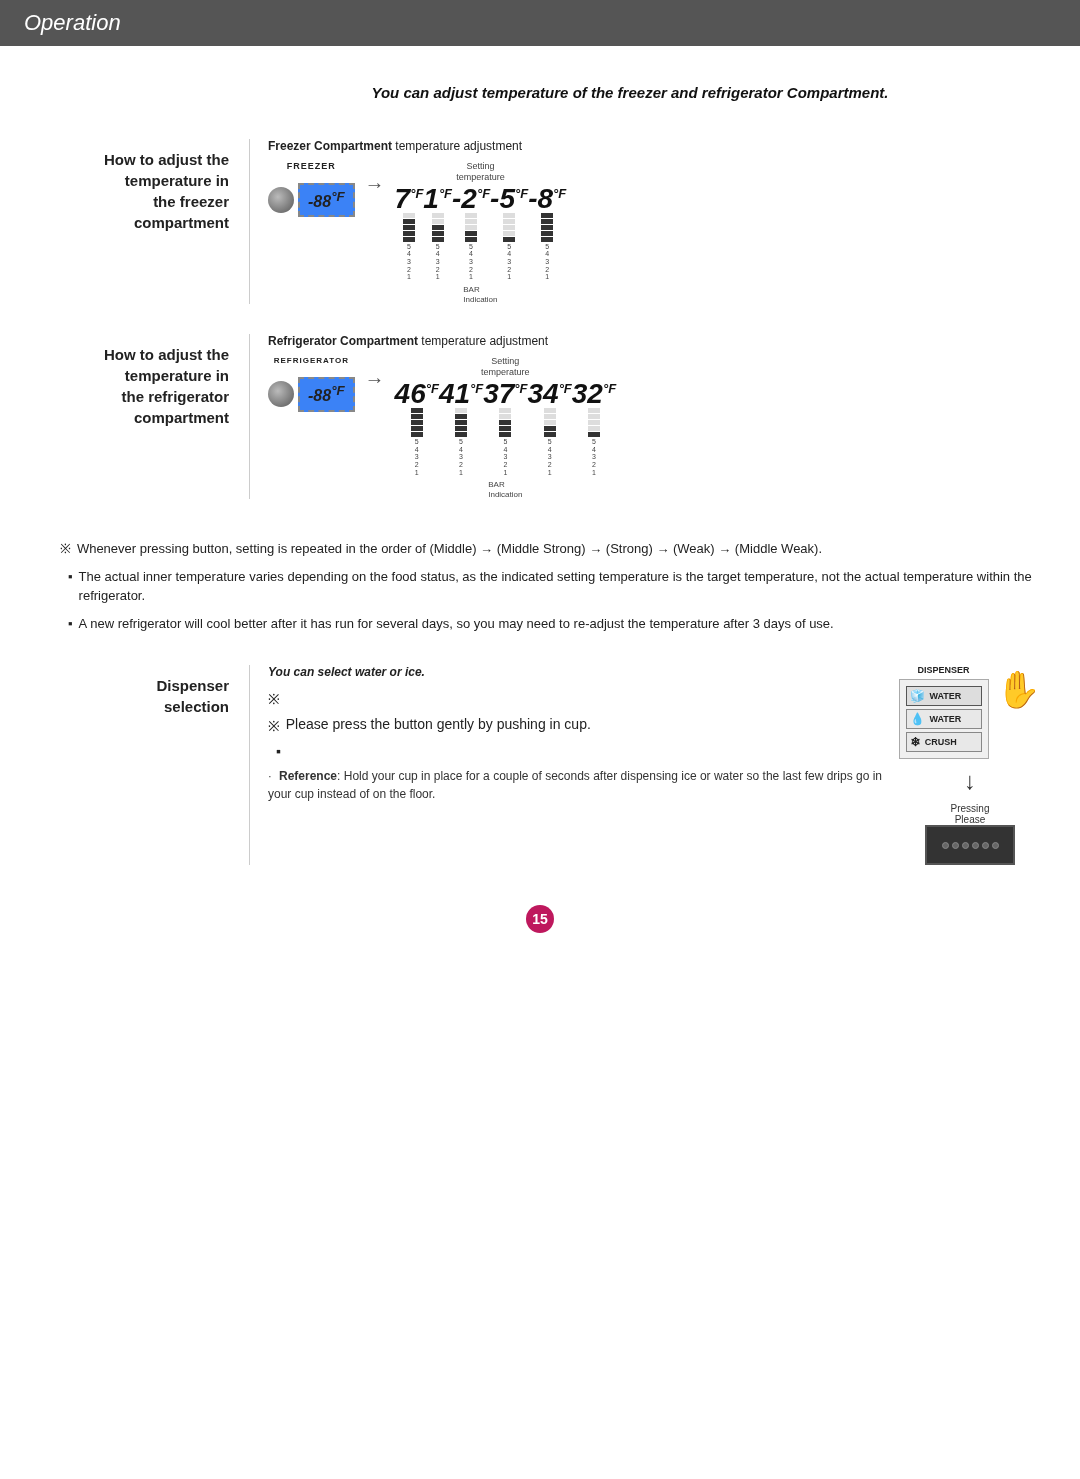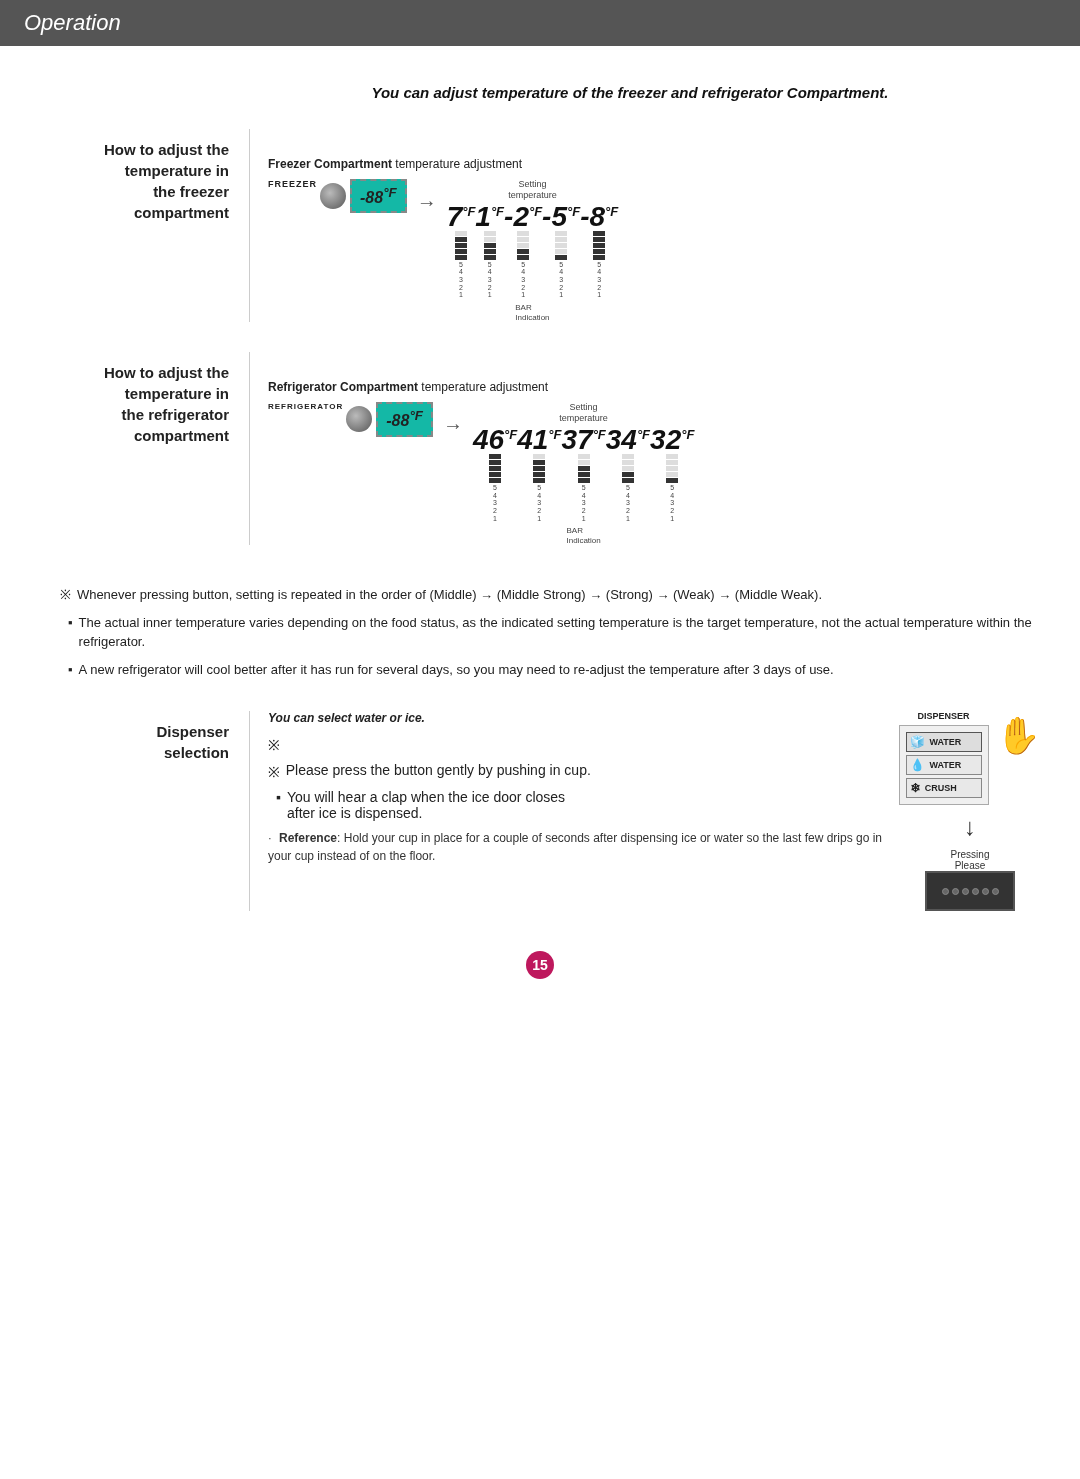"You can adjust temperature of" .main-title { margin: 18px 0 28px 180px -> 18px 0 38px 180px }
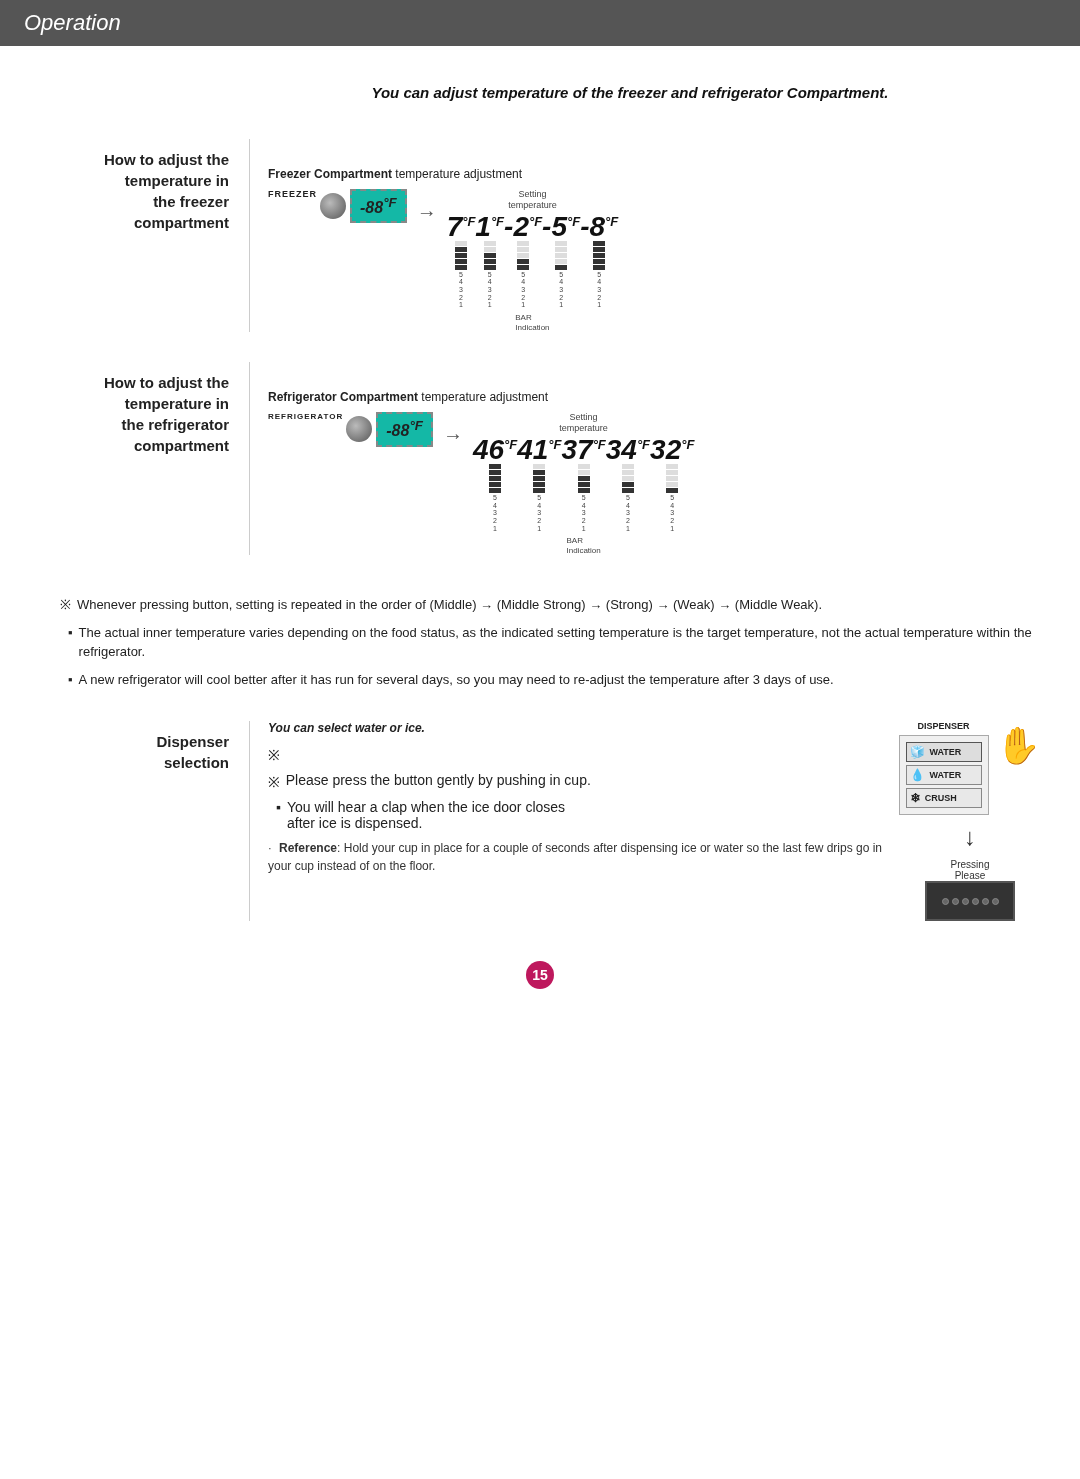"Freezer Compartment temperature" .right-col { margin-top: 28px -> none }
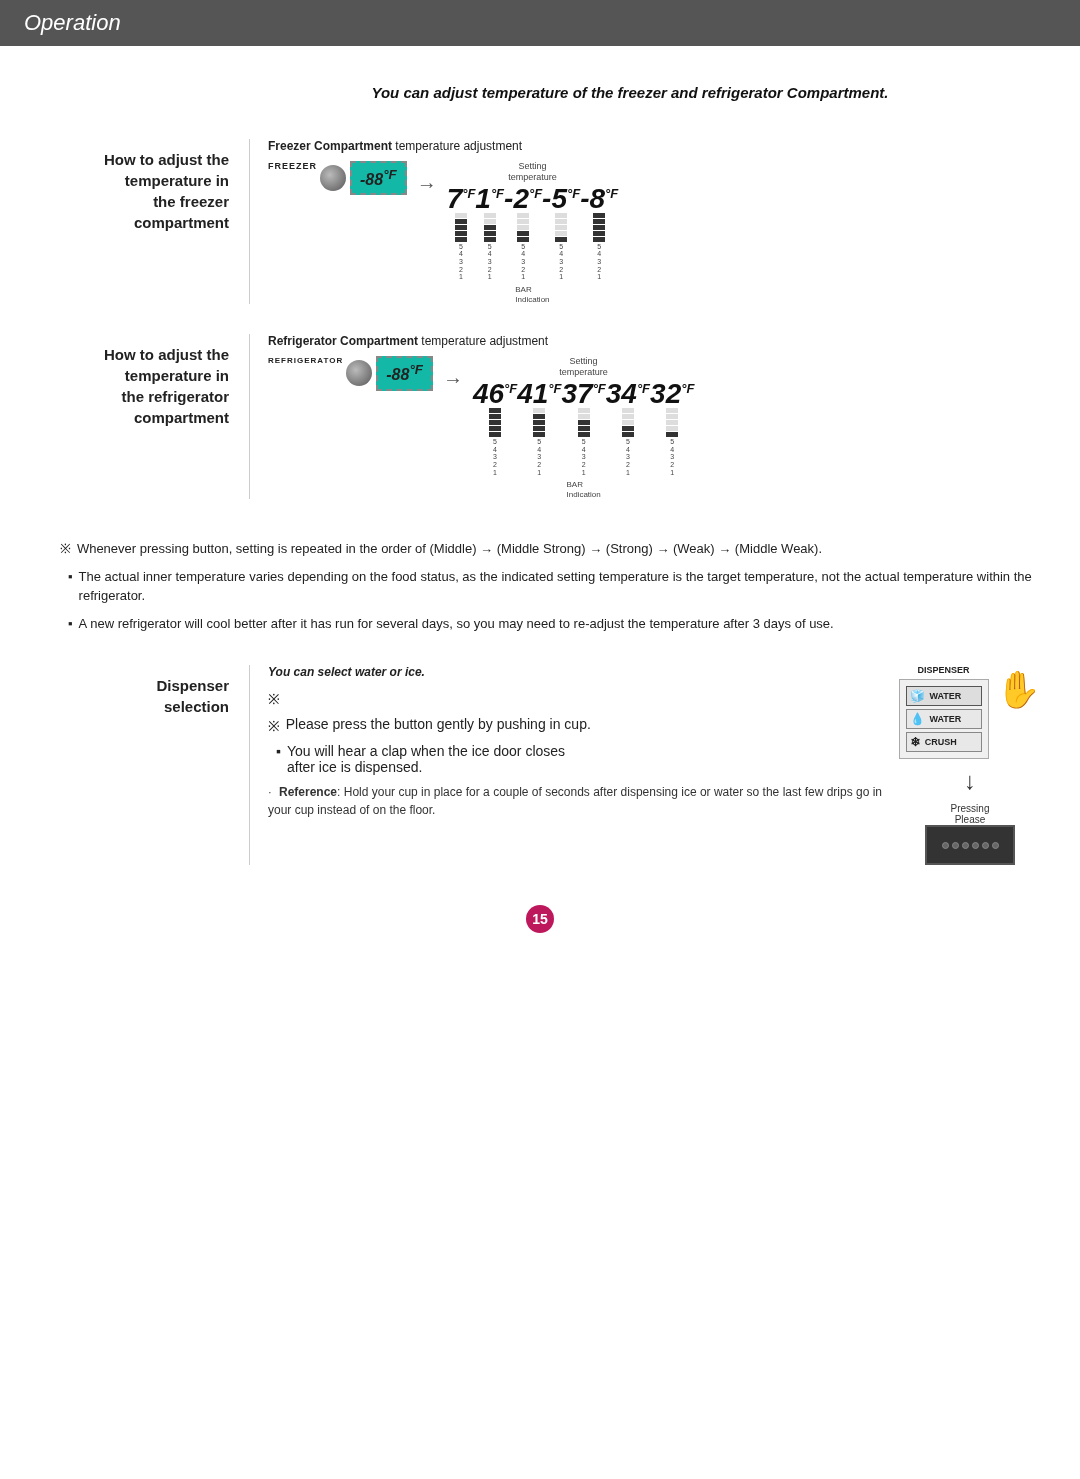"FREEZER" .button-display { align-items: flex-start -> center; flex-direction: row -> column; gap: 3px -> 12px }
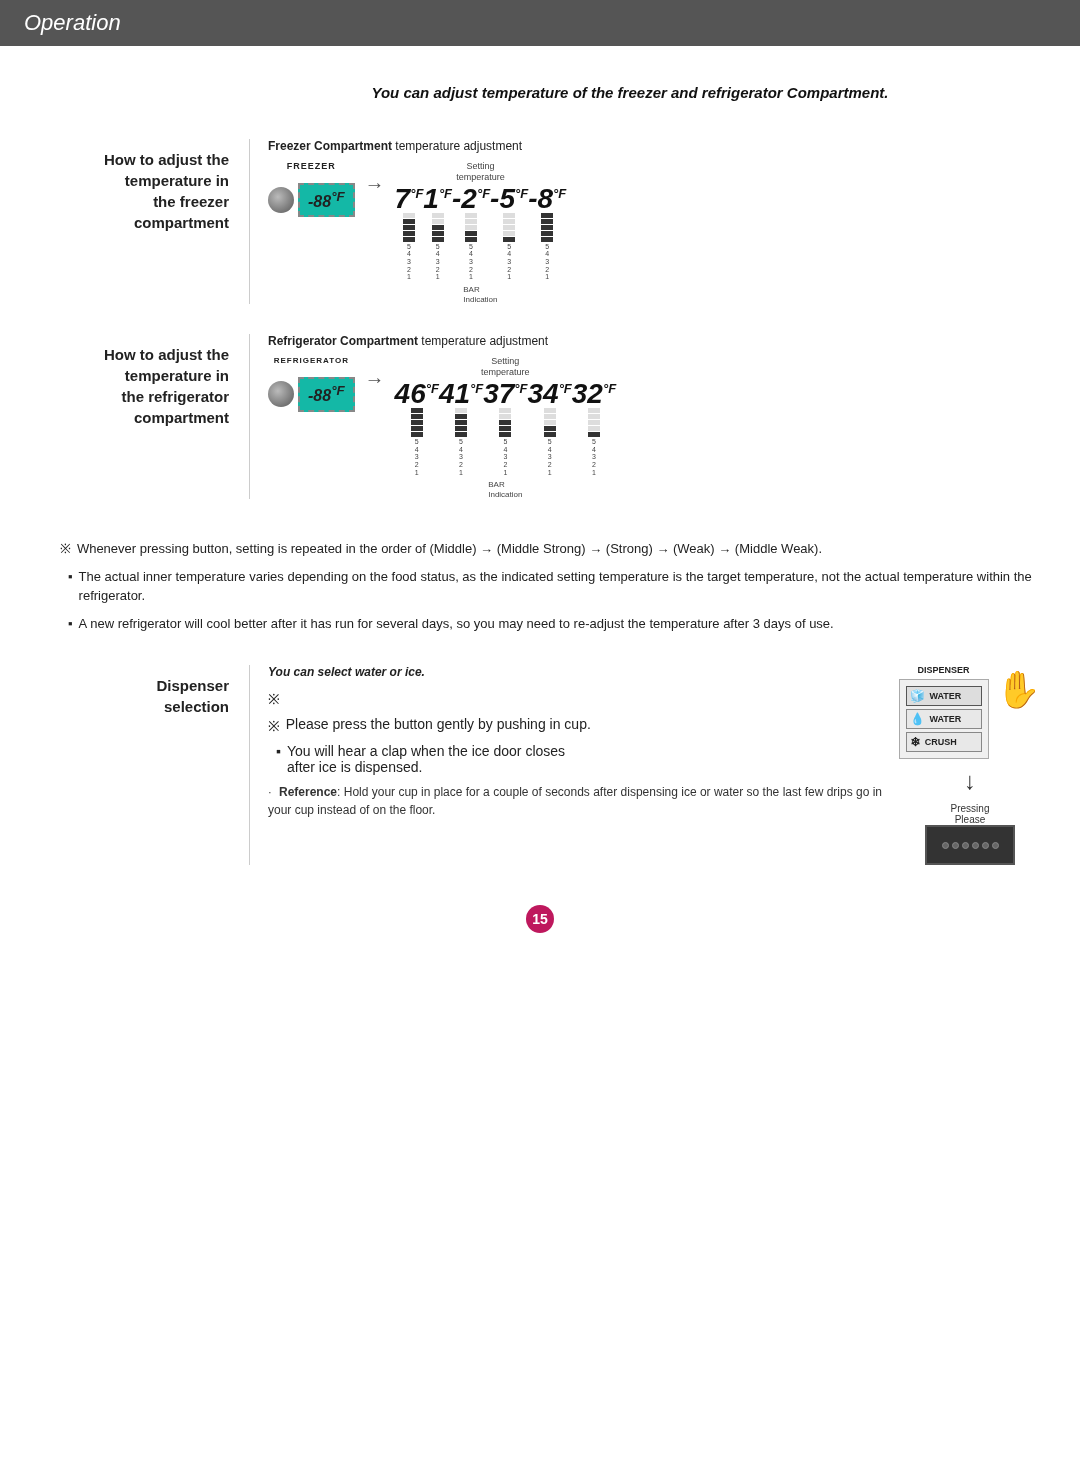"-88°F" .display-box { background: #14b8a6 -> #3b82f6 }
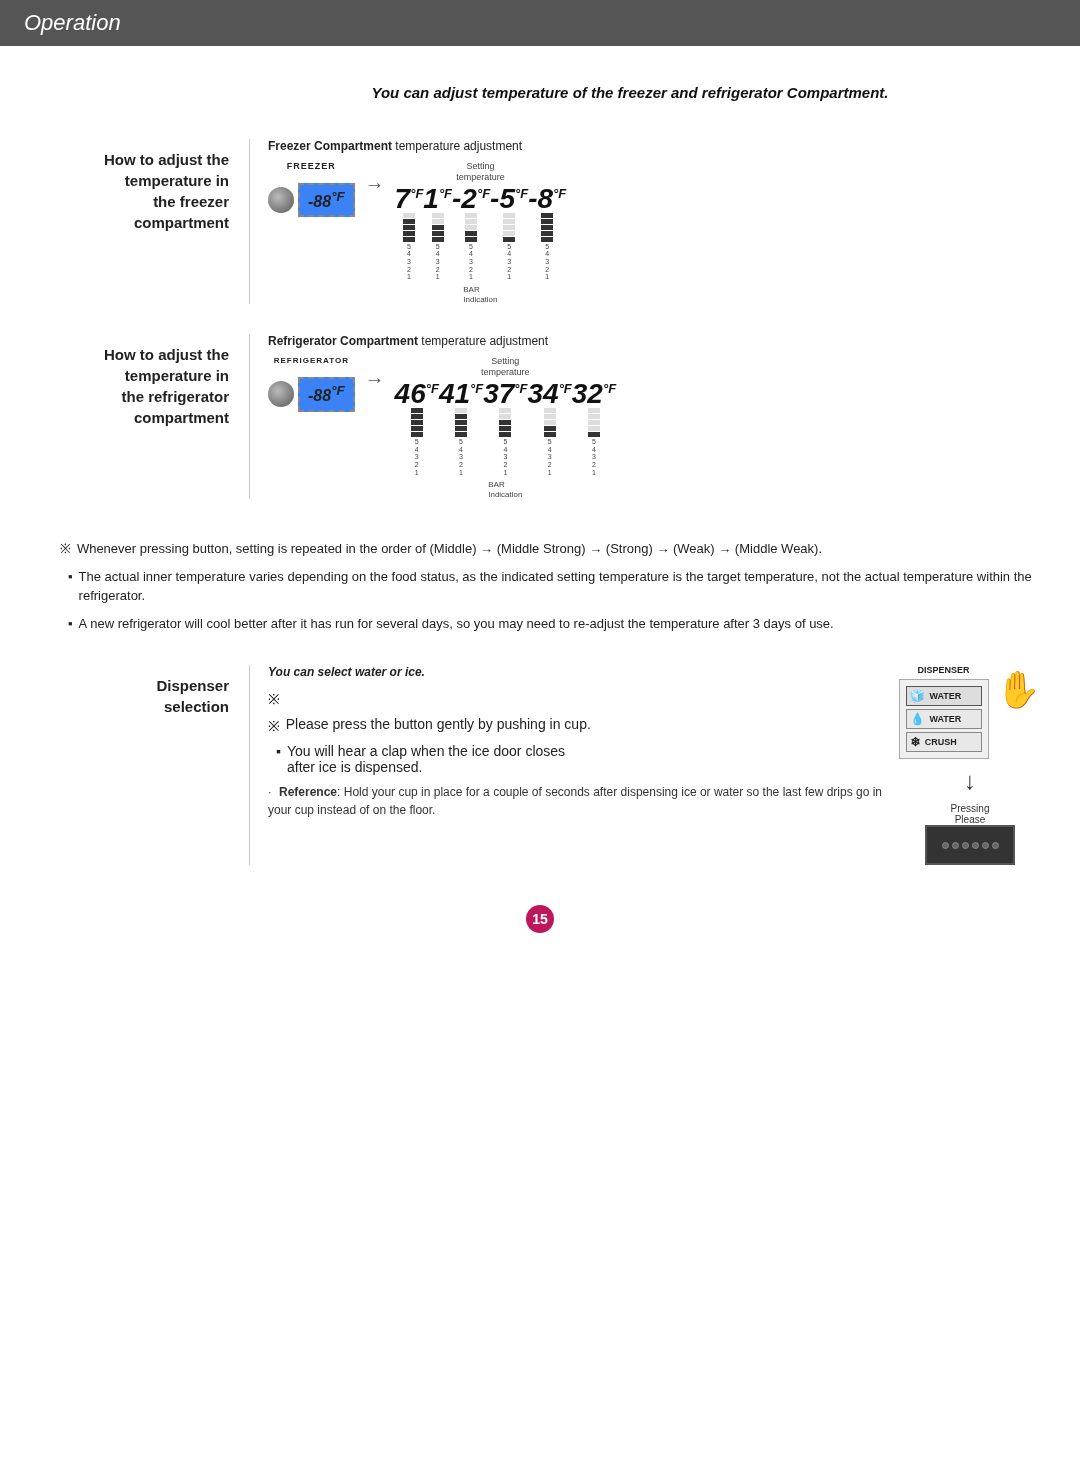"You will hear a clap" span { html: <span> <span>You will hear a clap when the ice door closes</span><br> <span>after ice is dispensed.</span> </span> -> none }
